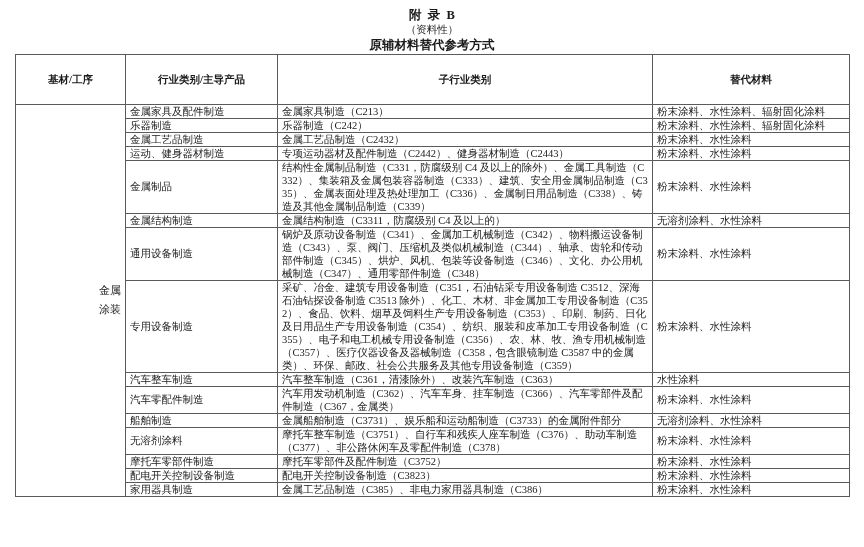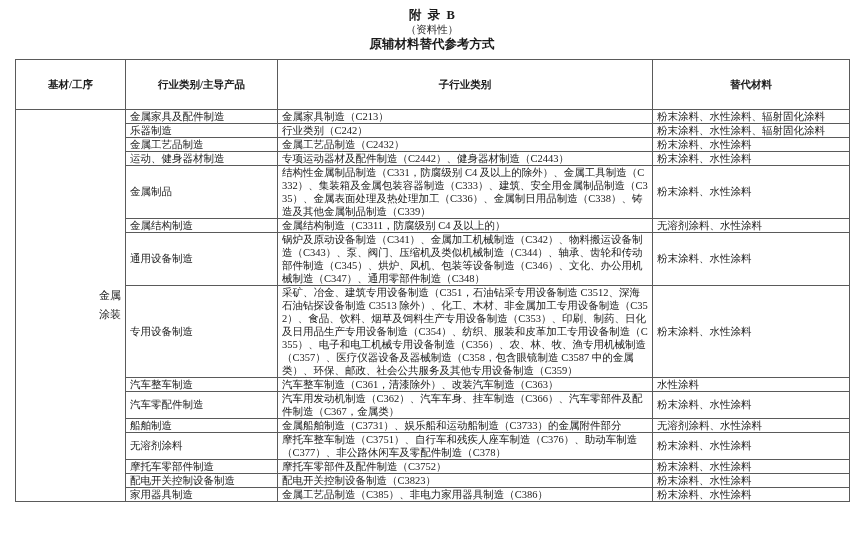"附 录 B" .title-block { margin-bottom: 5px -> none }
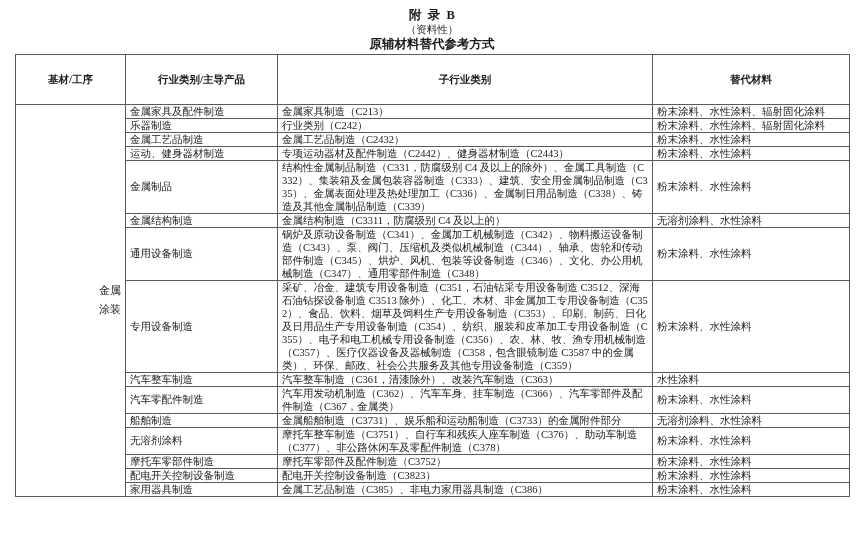"原辅材料替代参考方式" .t3 { font-family: Liberation Mono, monospace -> none }
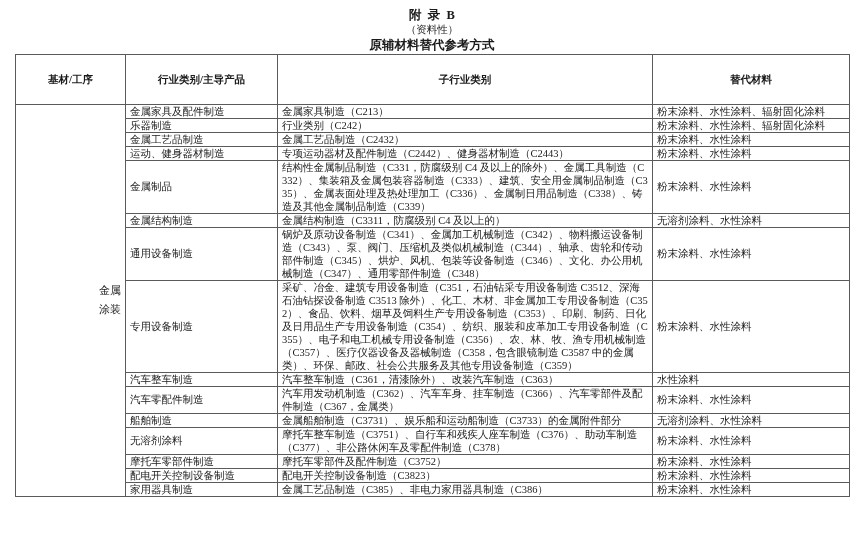"行业类别（C242）" td.c-sub { text: 行业类别 -> 乐器制造 }
